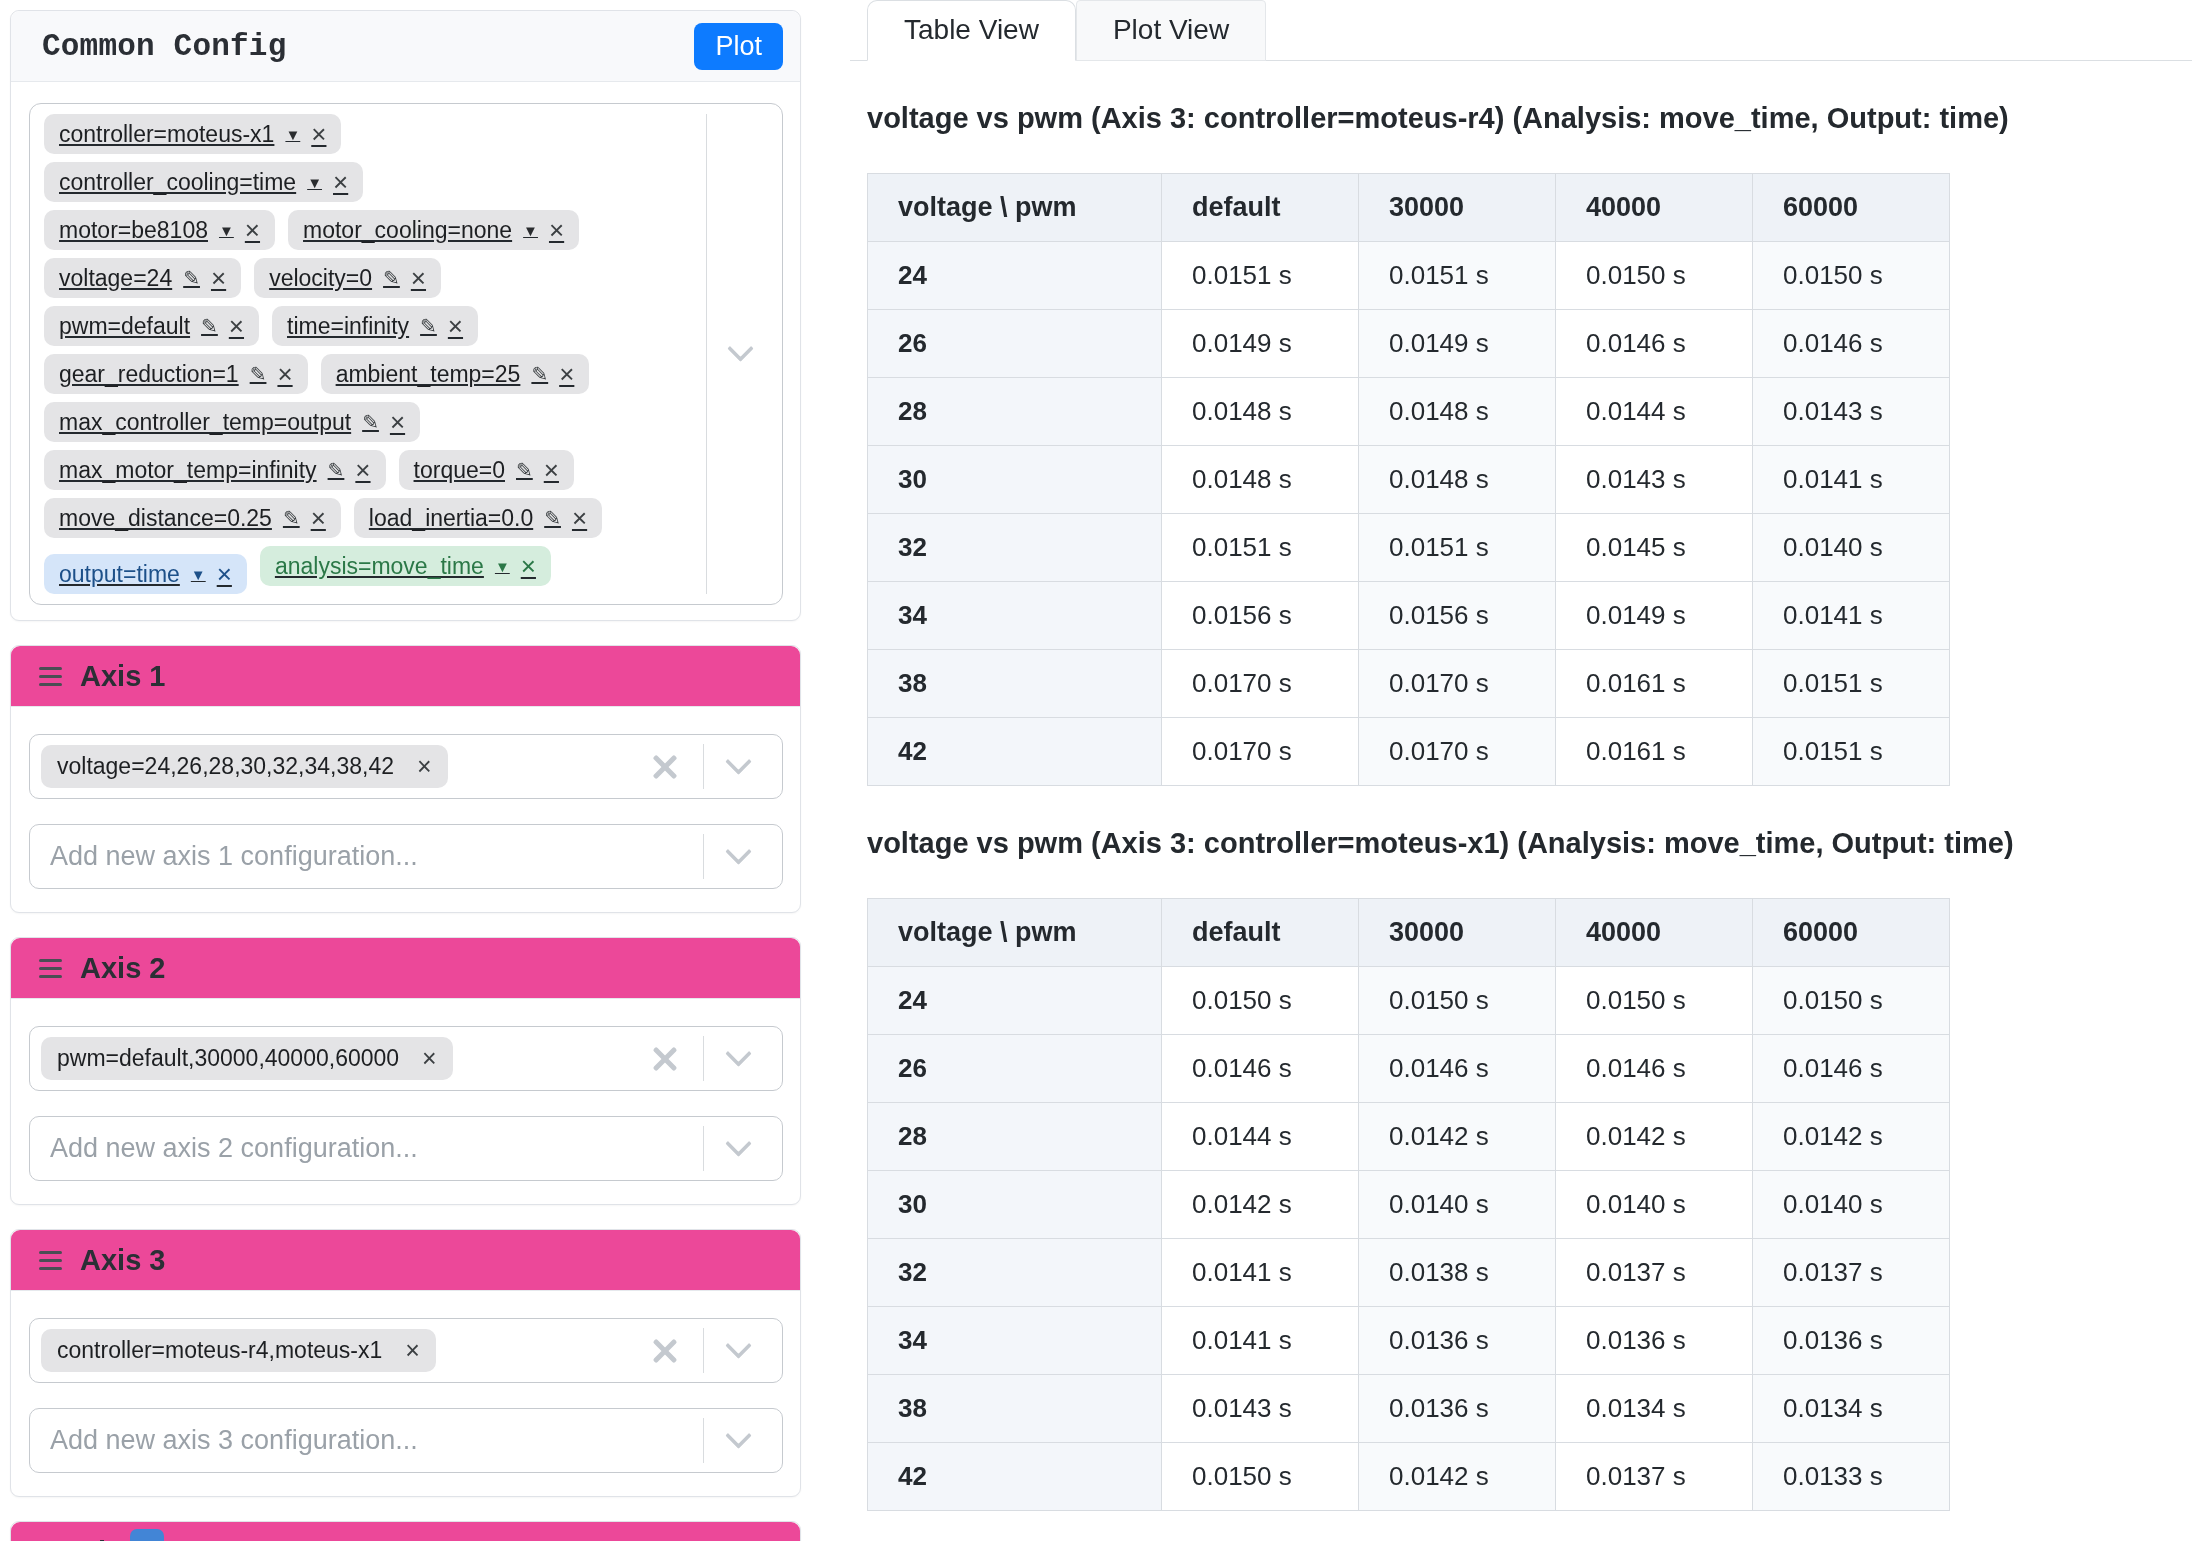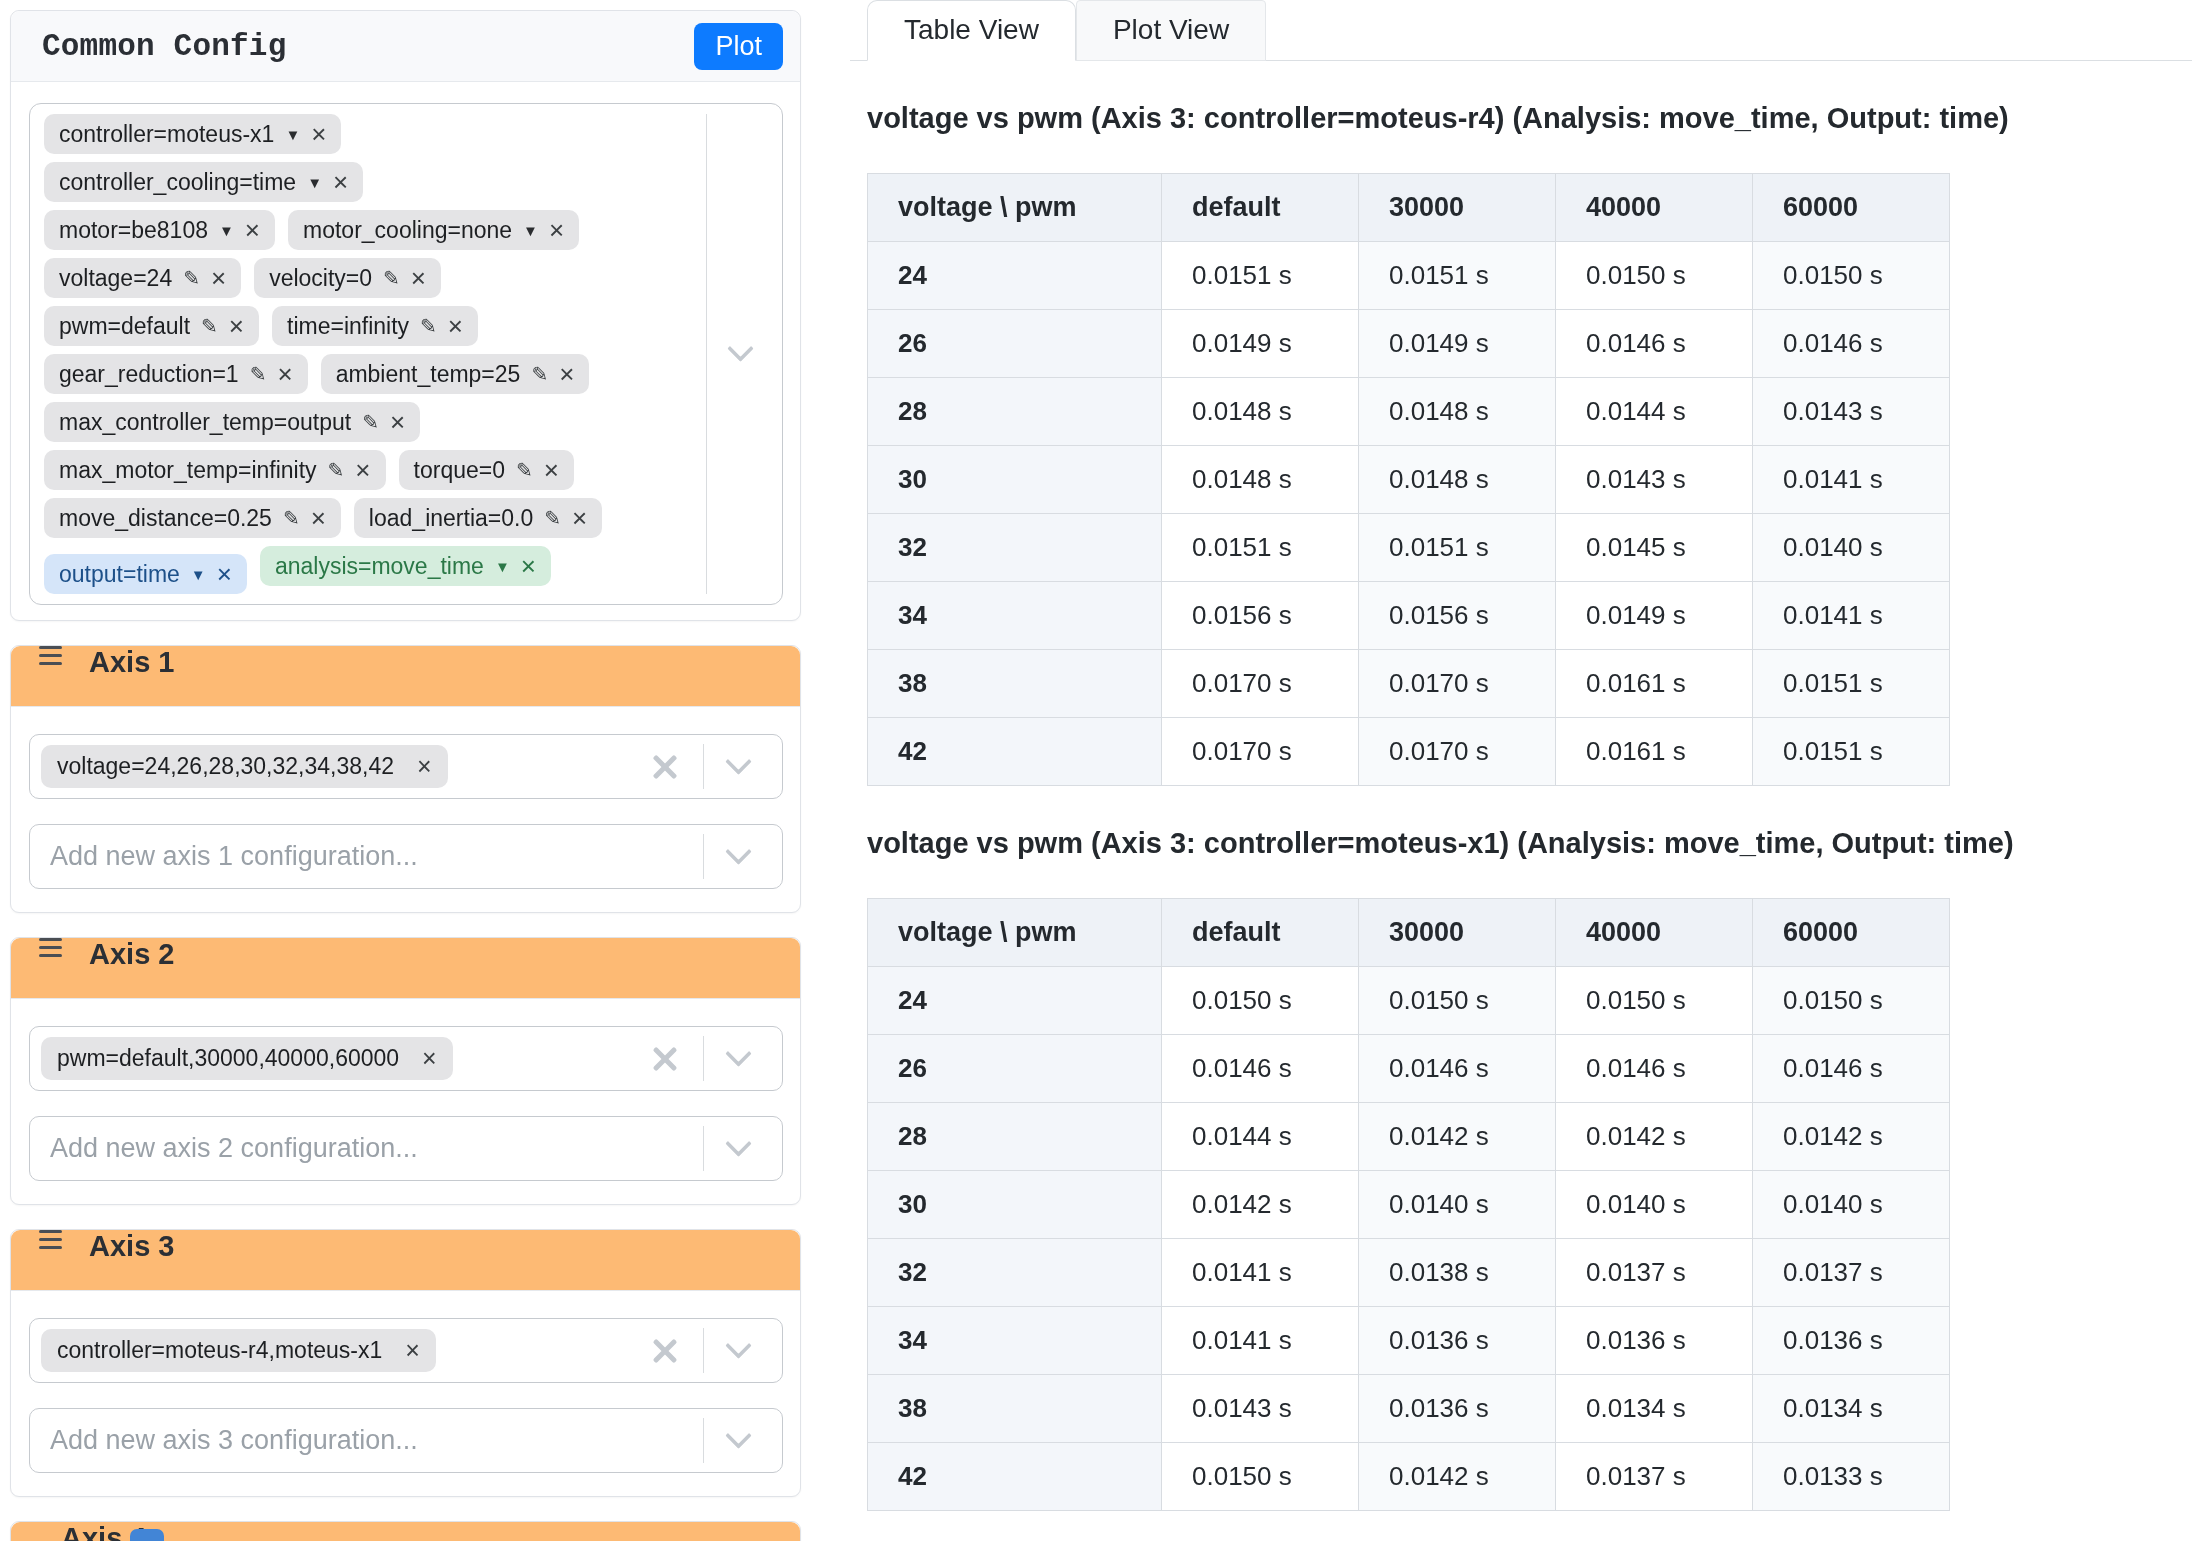"controller=moteus-x1" .tagbox { text-decoration: none -> underline }
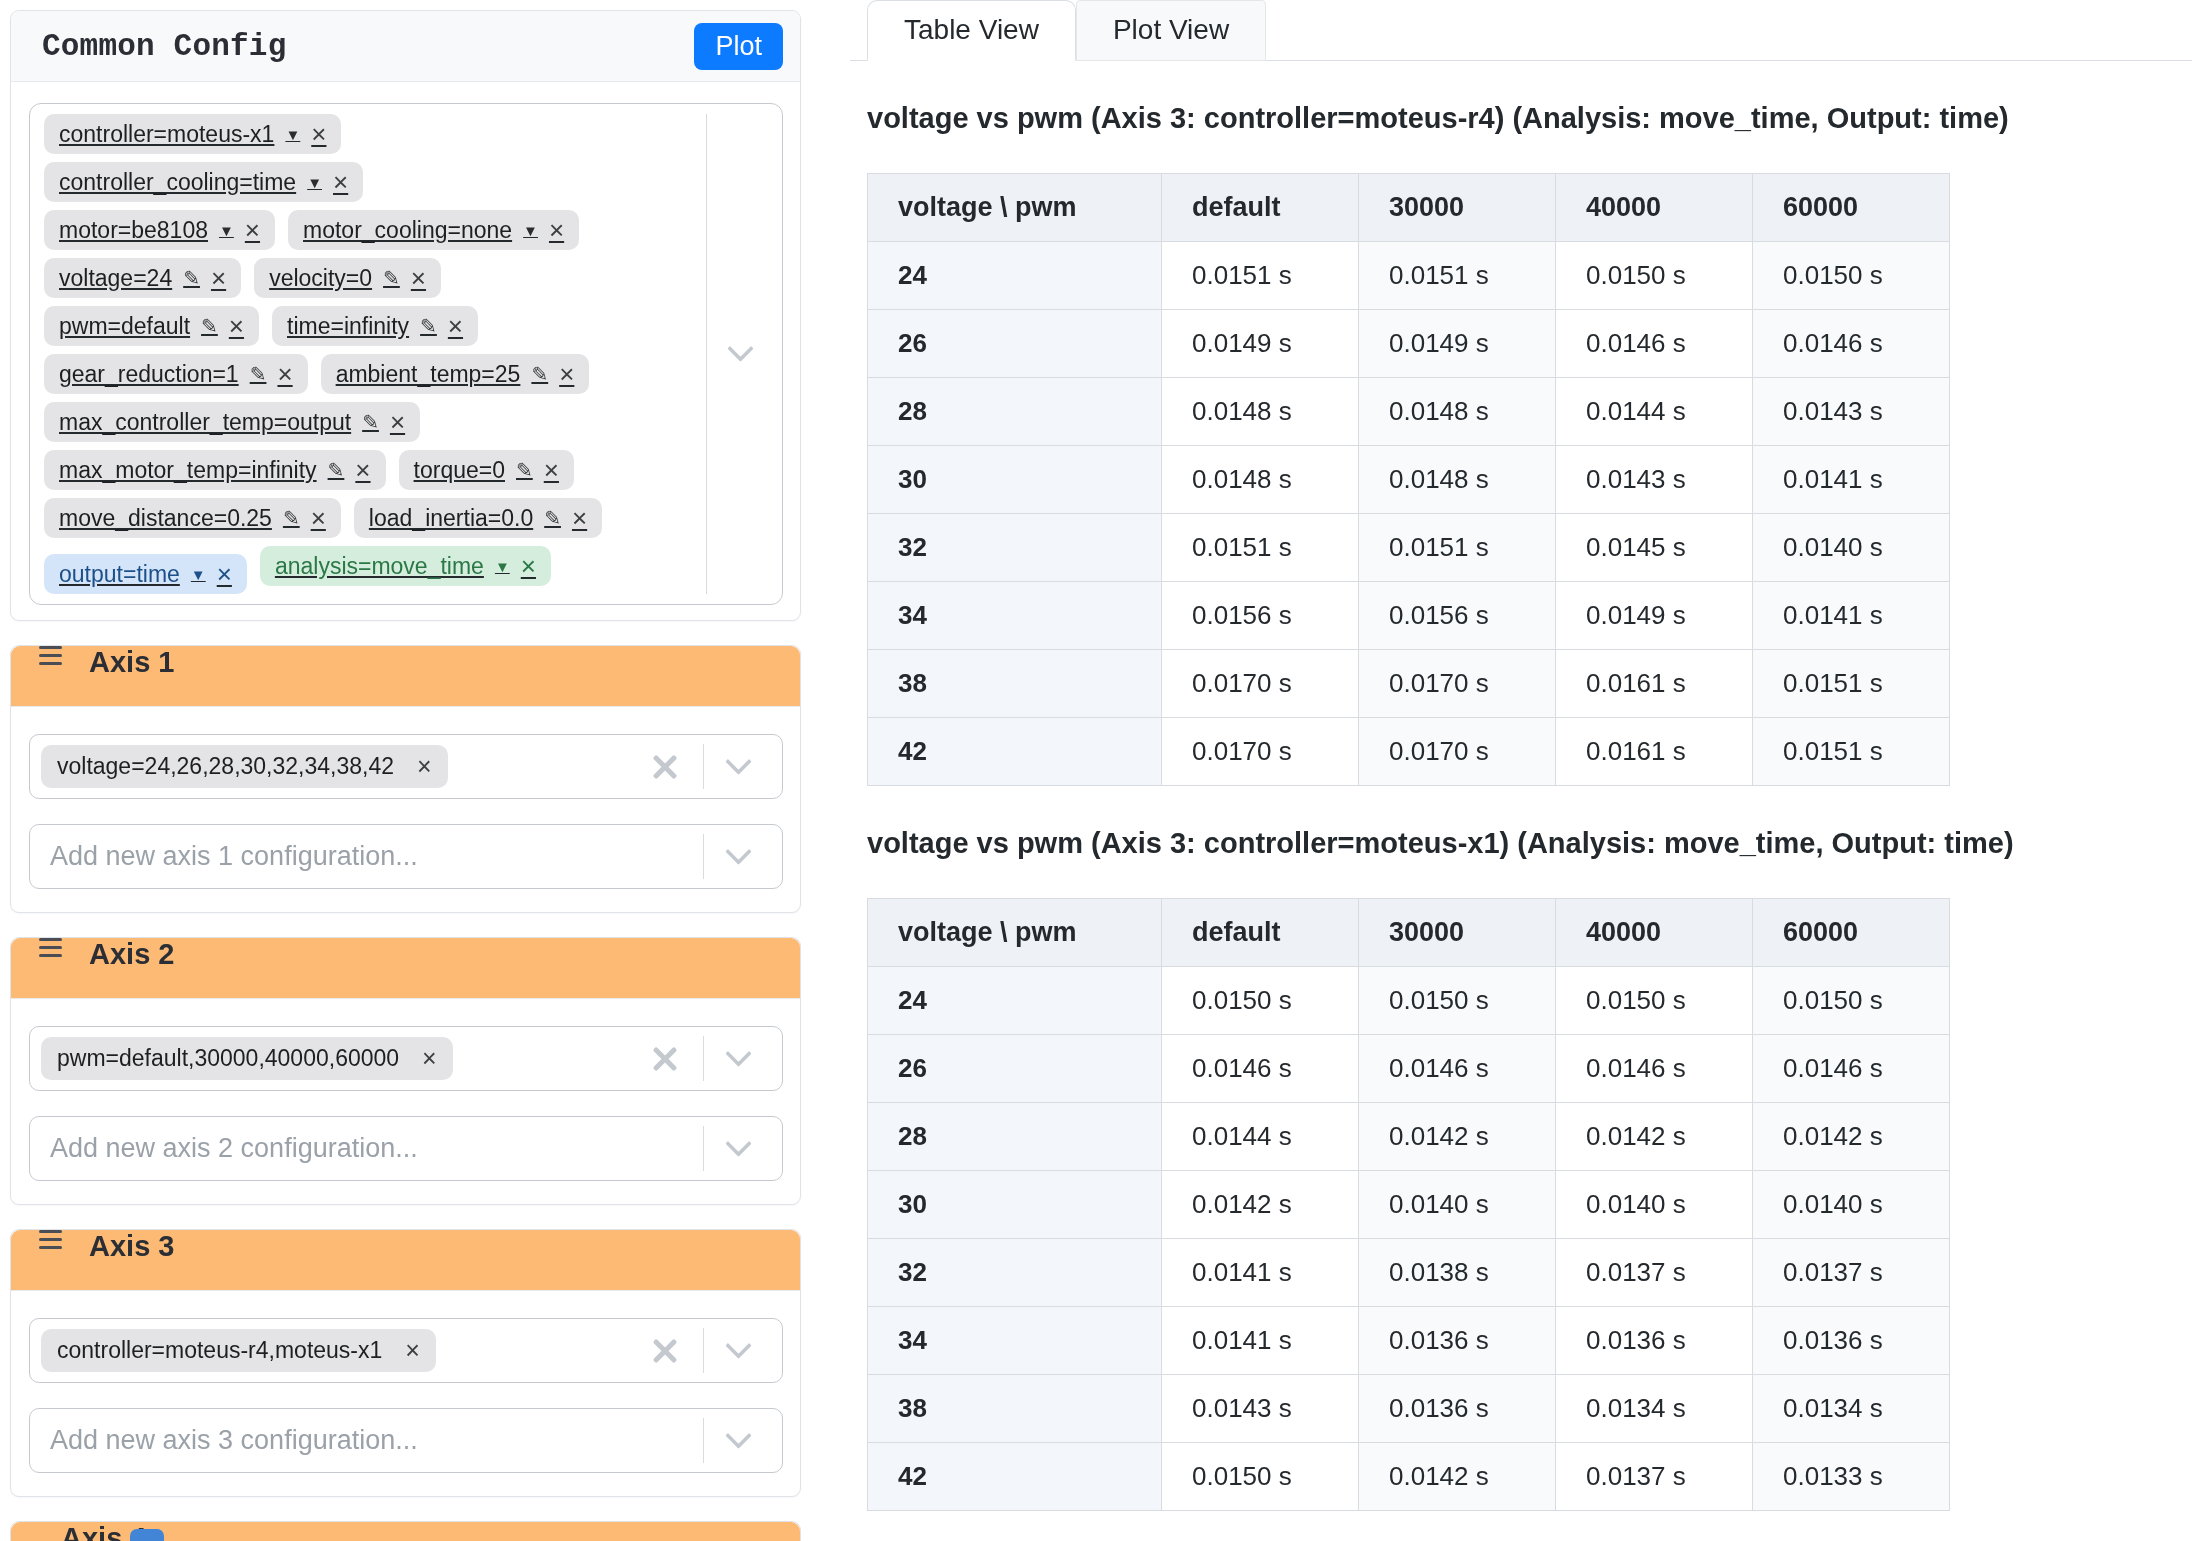"Axis 1" .axis-header { align-items: flex-start -> center; background: #fdba74 -> #ec4899; gap: 27px -> 18px }
